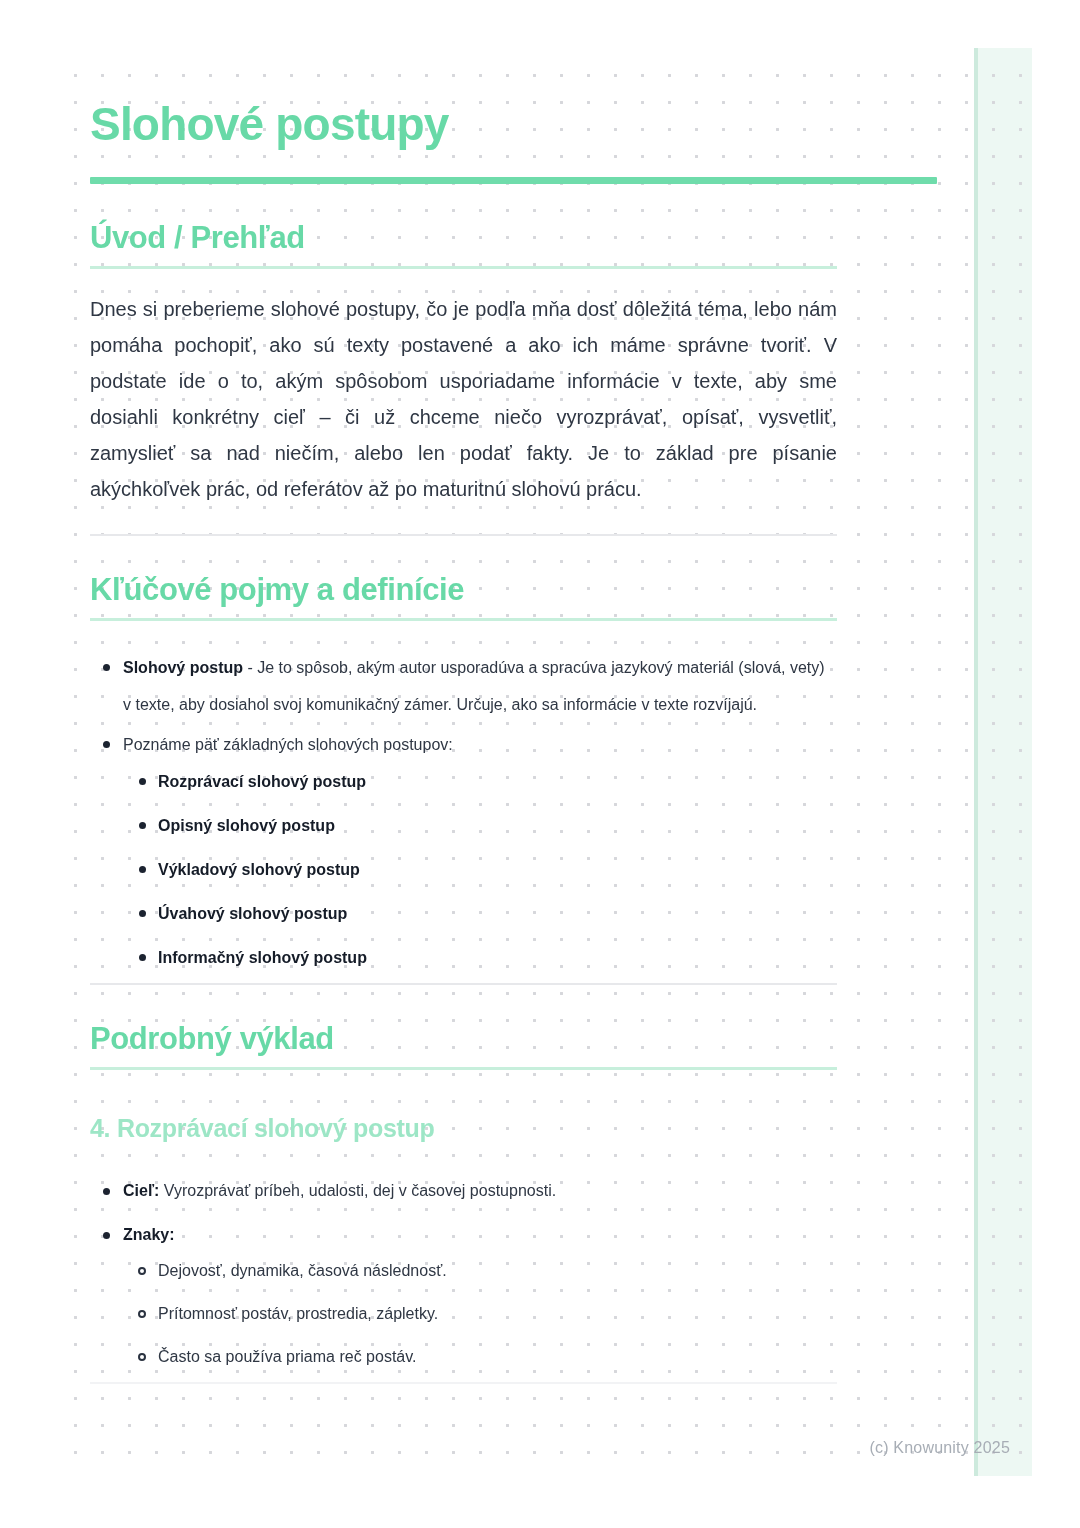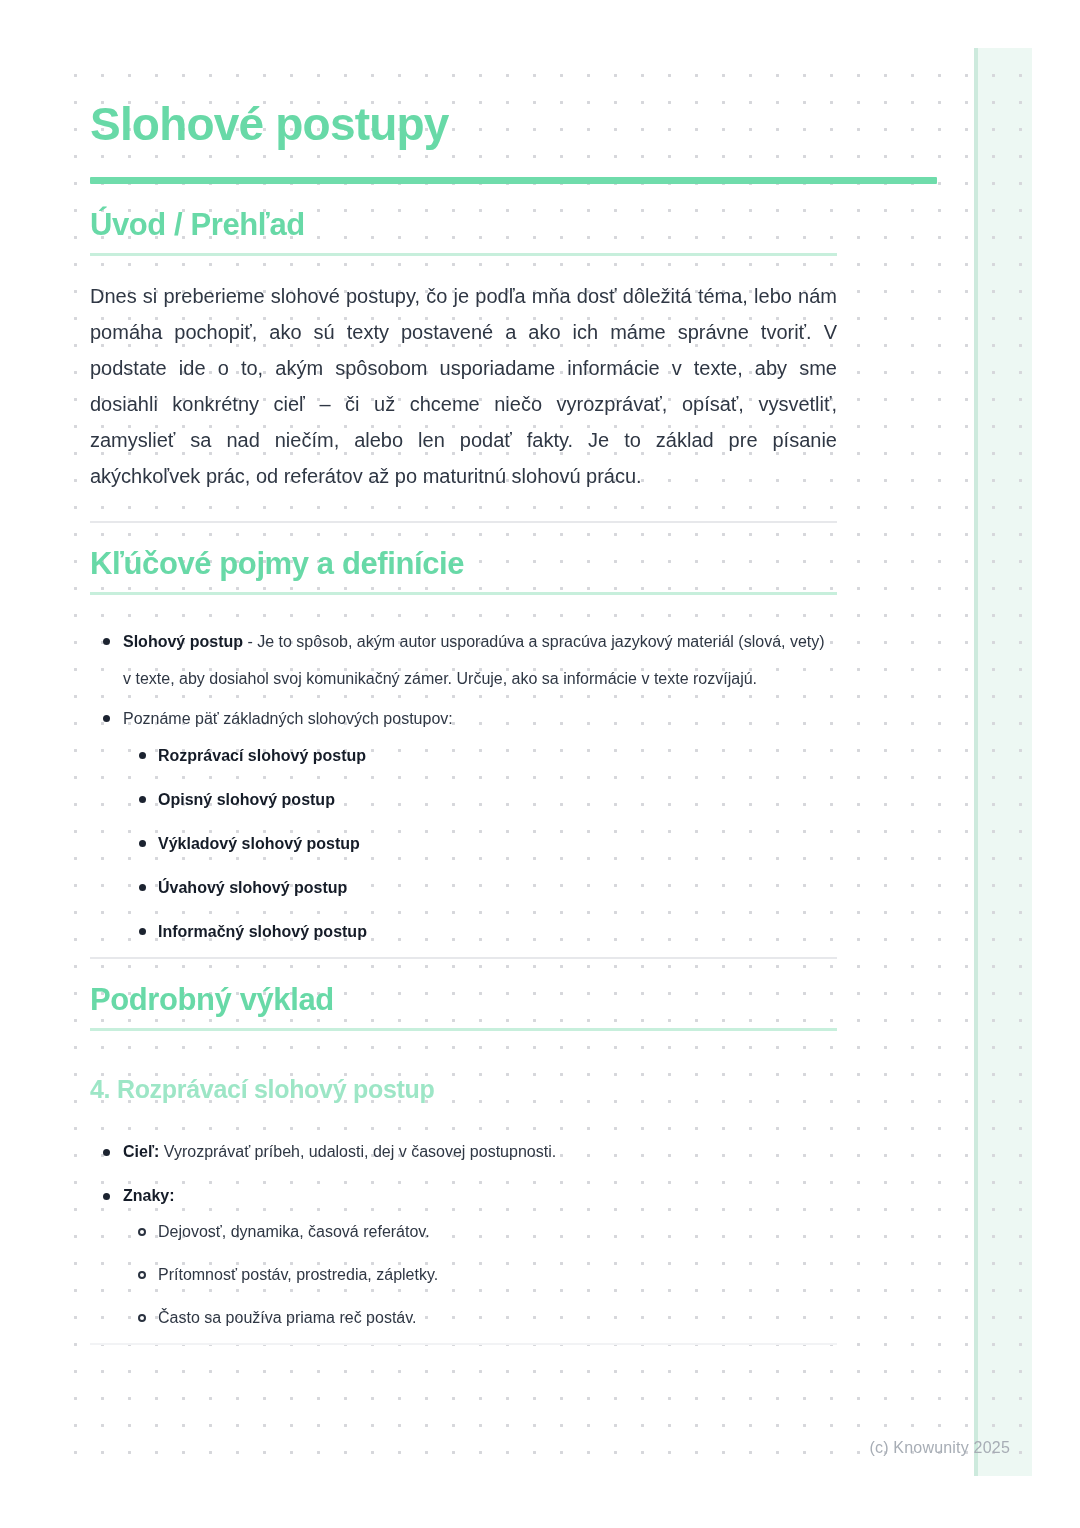"Úvod / Prehľad" h2 { margin-top: 20px -> 33px }
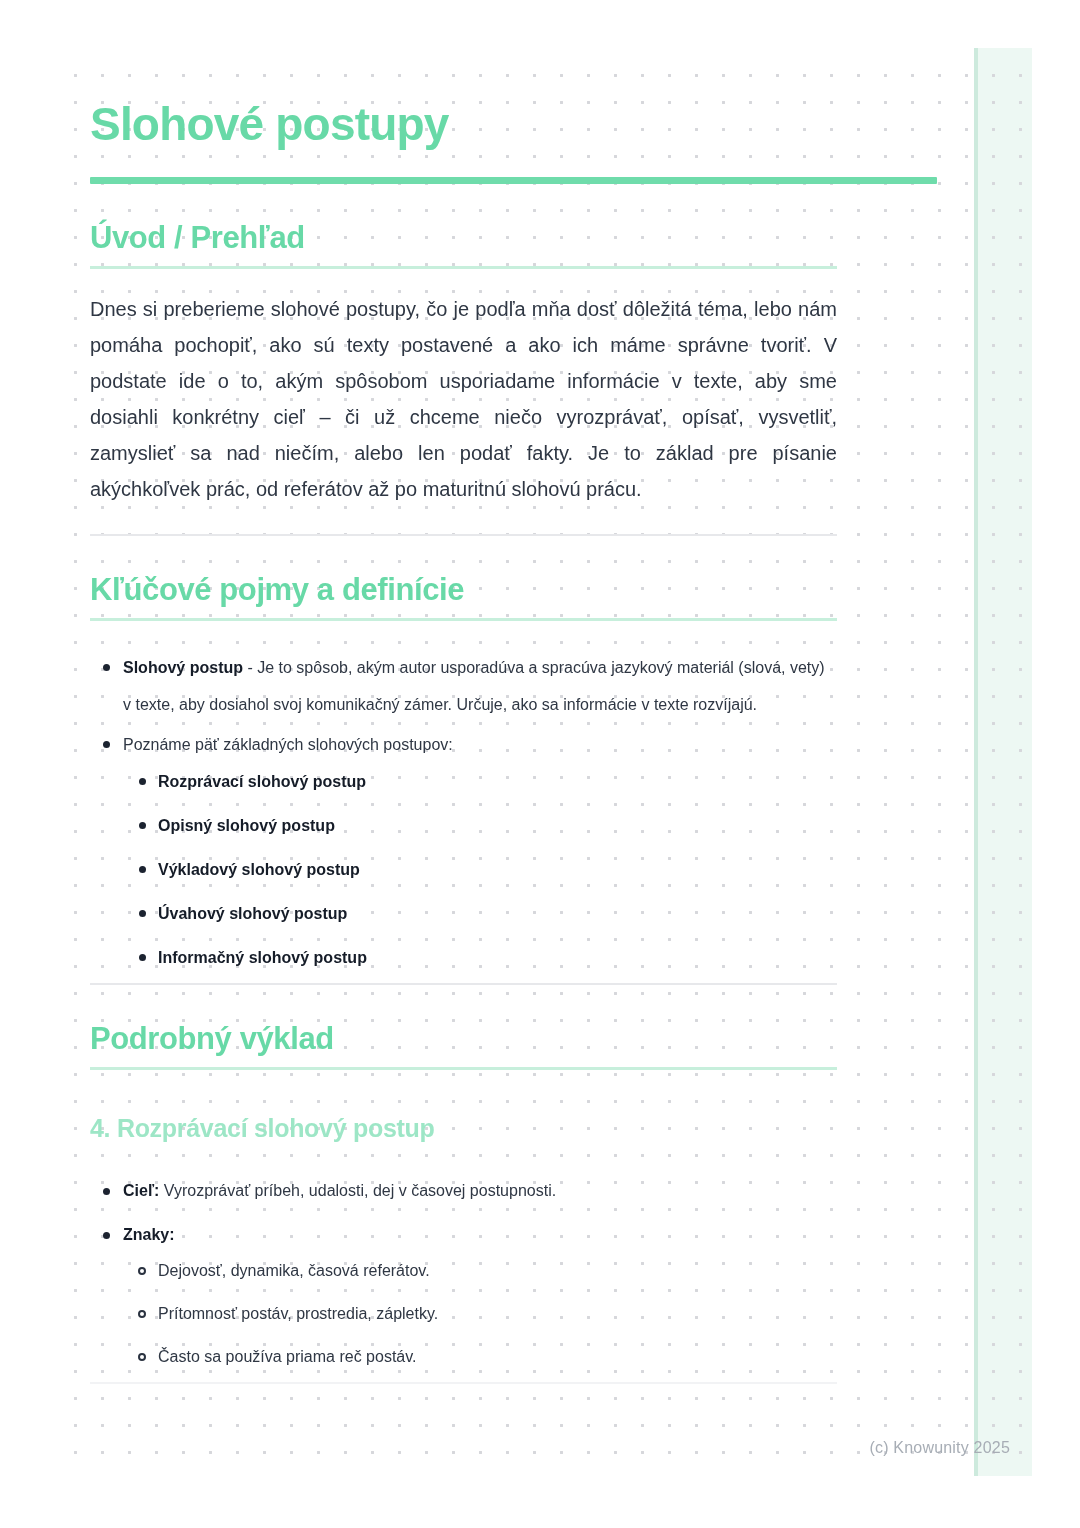"Dejovosť, dynamika, časová referátov." span { text: referátov -> následnosť }
